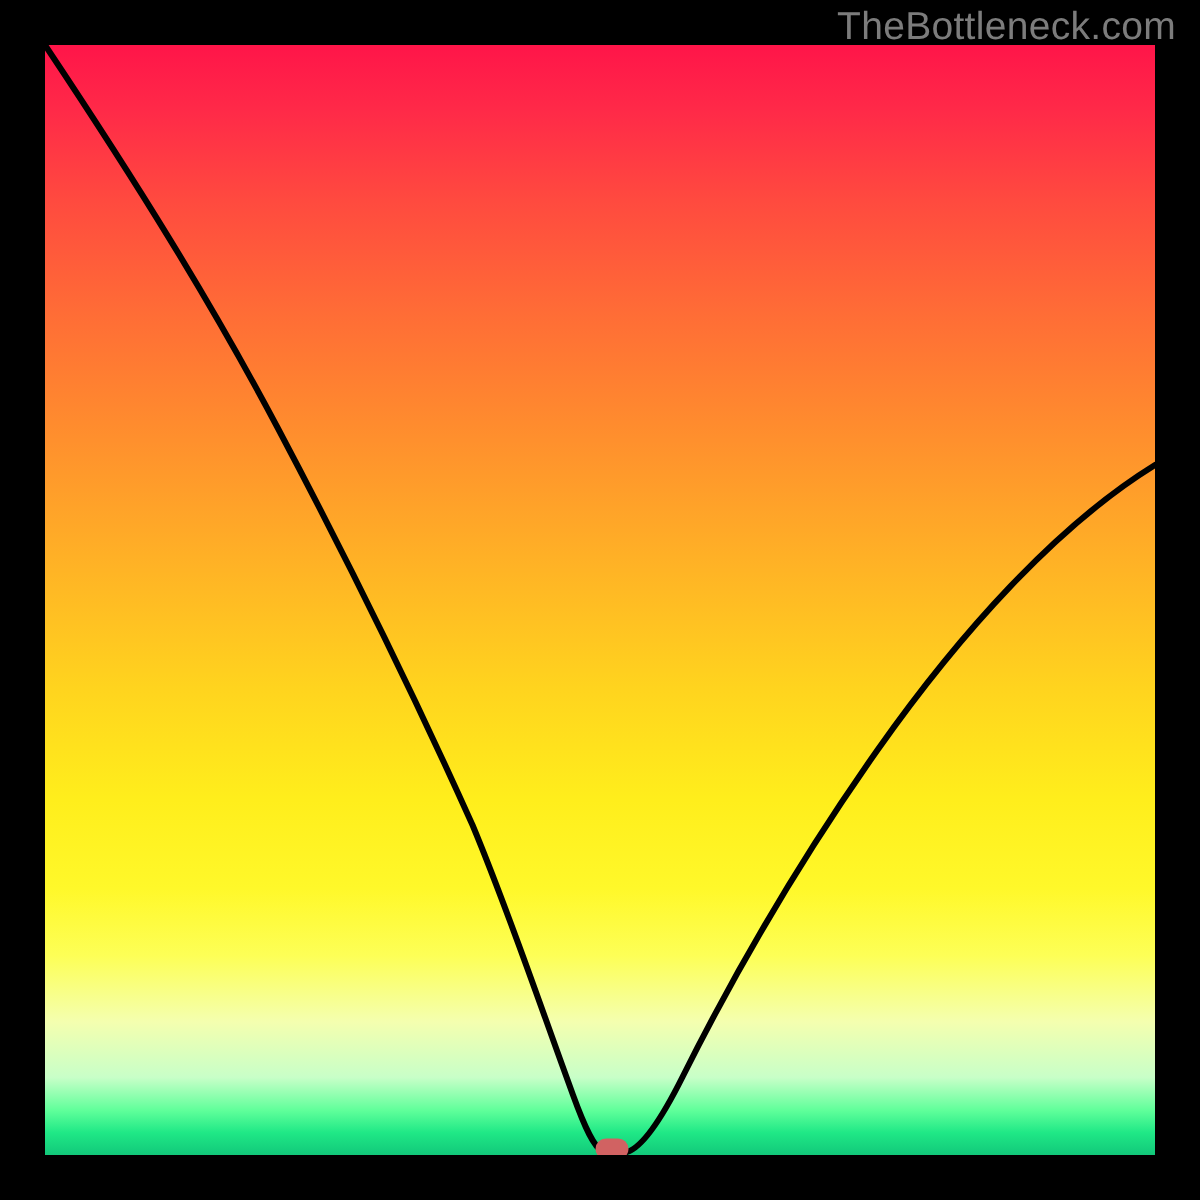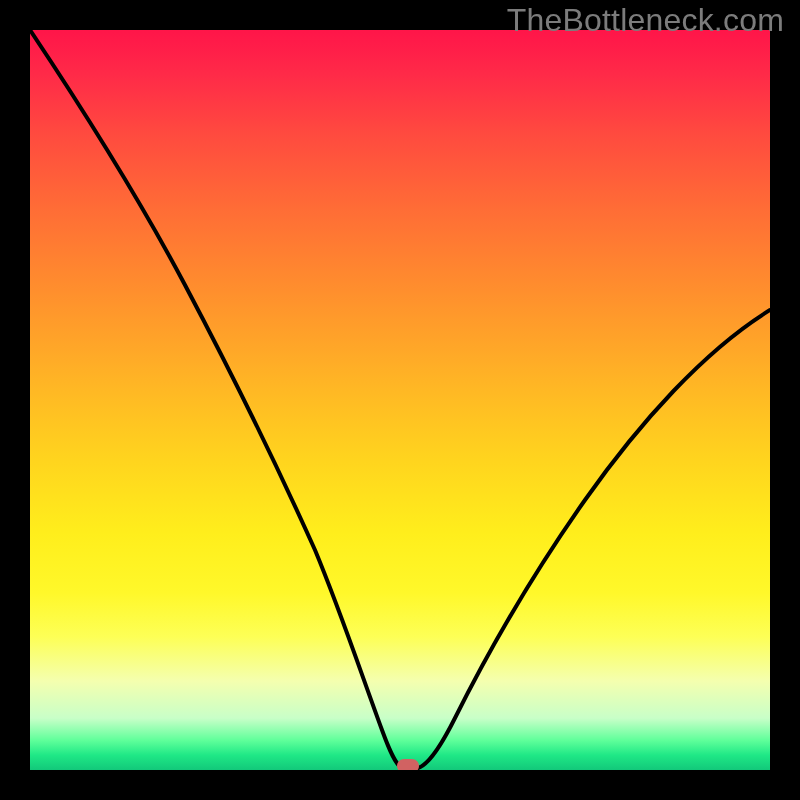"TheBottleneck.com" .watermark { font-size: 32px -> 26px }
